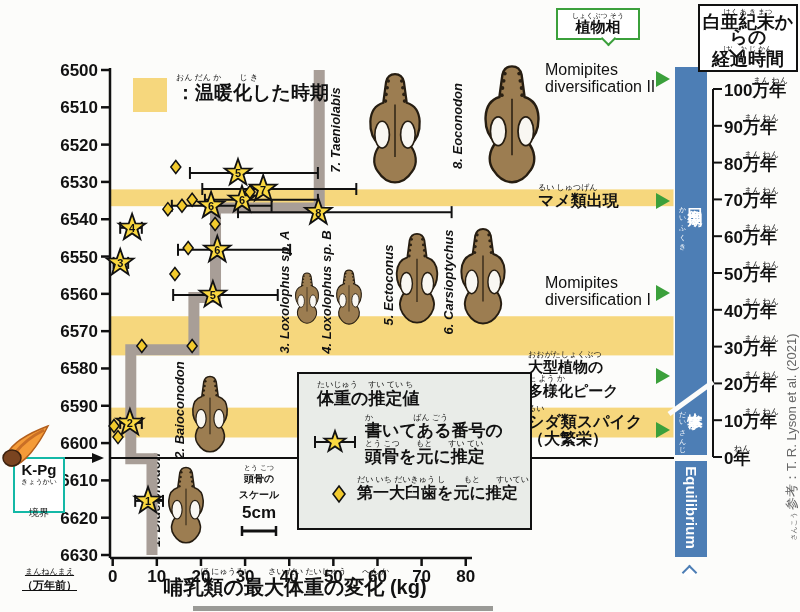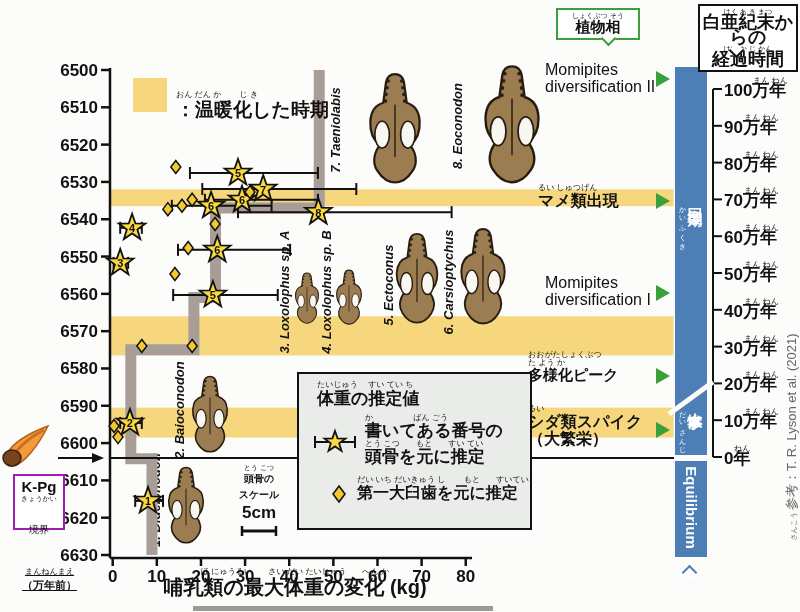"おん だん か じ き" #warm-text { margin-top: 17px -> none }
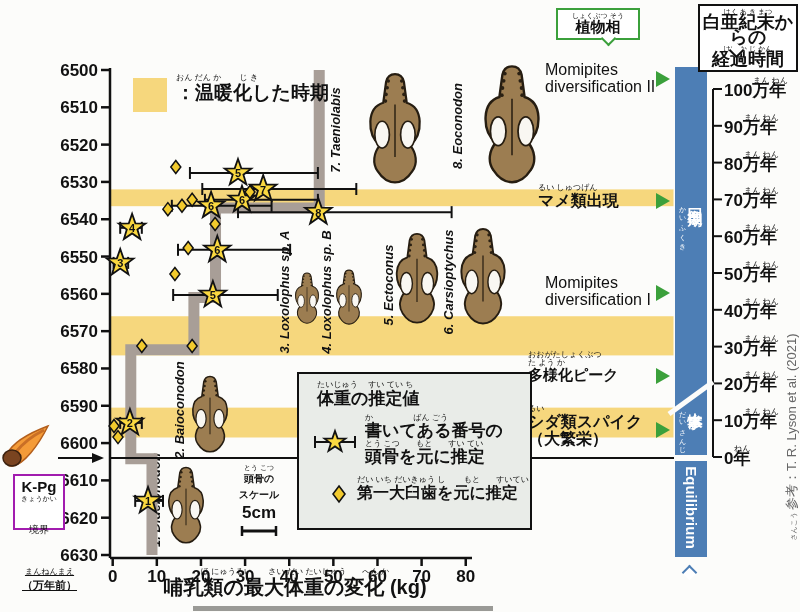"大型植物の" div.l15 { html: none -> <div>大型植物の</div> }
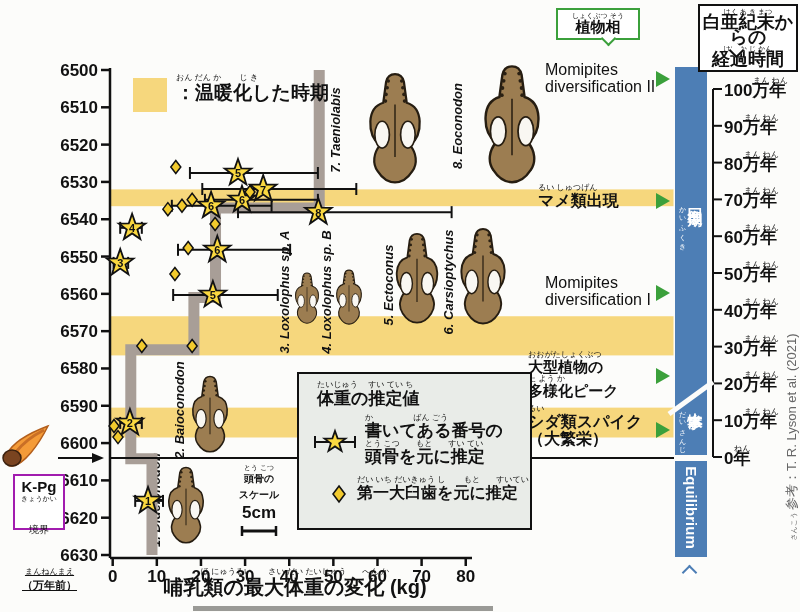"K-Pg" #kpg-box { border: 2px solid #a21caf -> 2px solid #14b8a6; top: 474px -> 457px }
